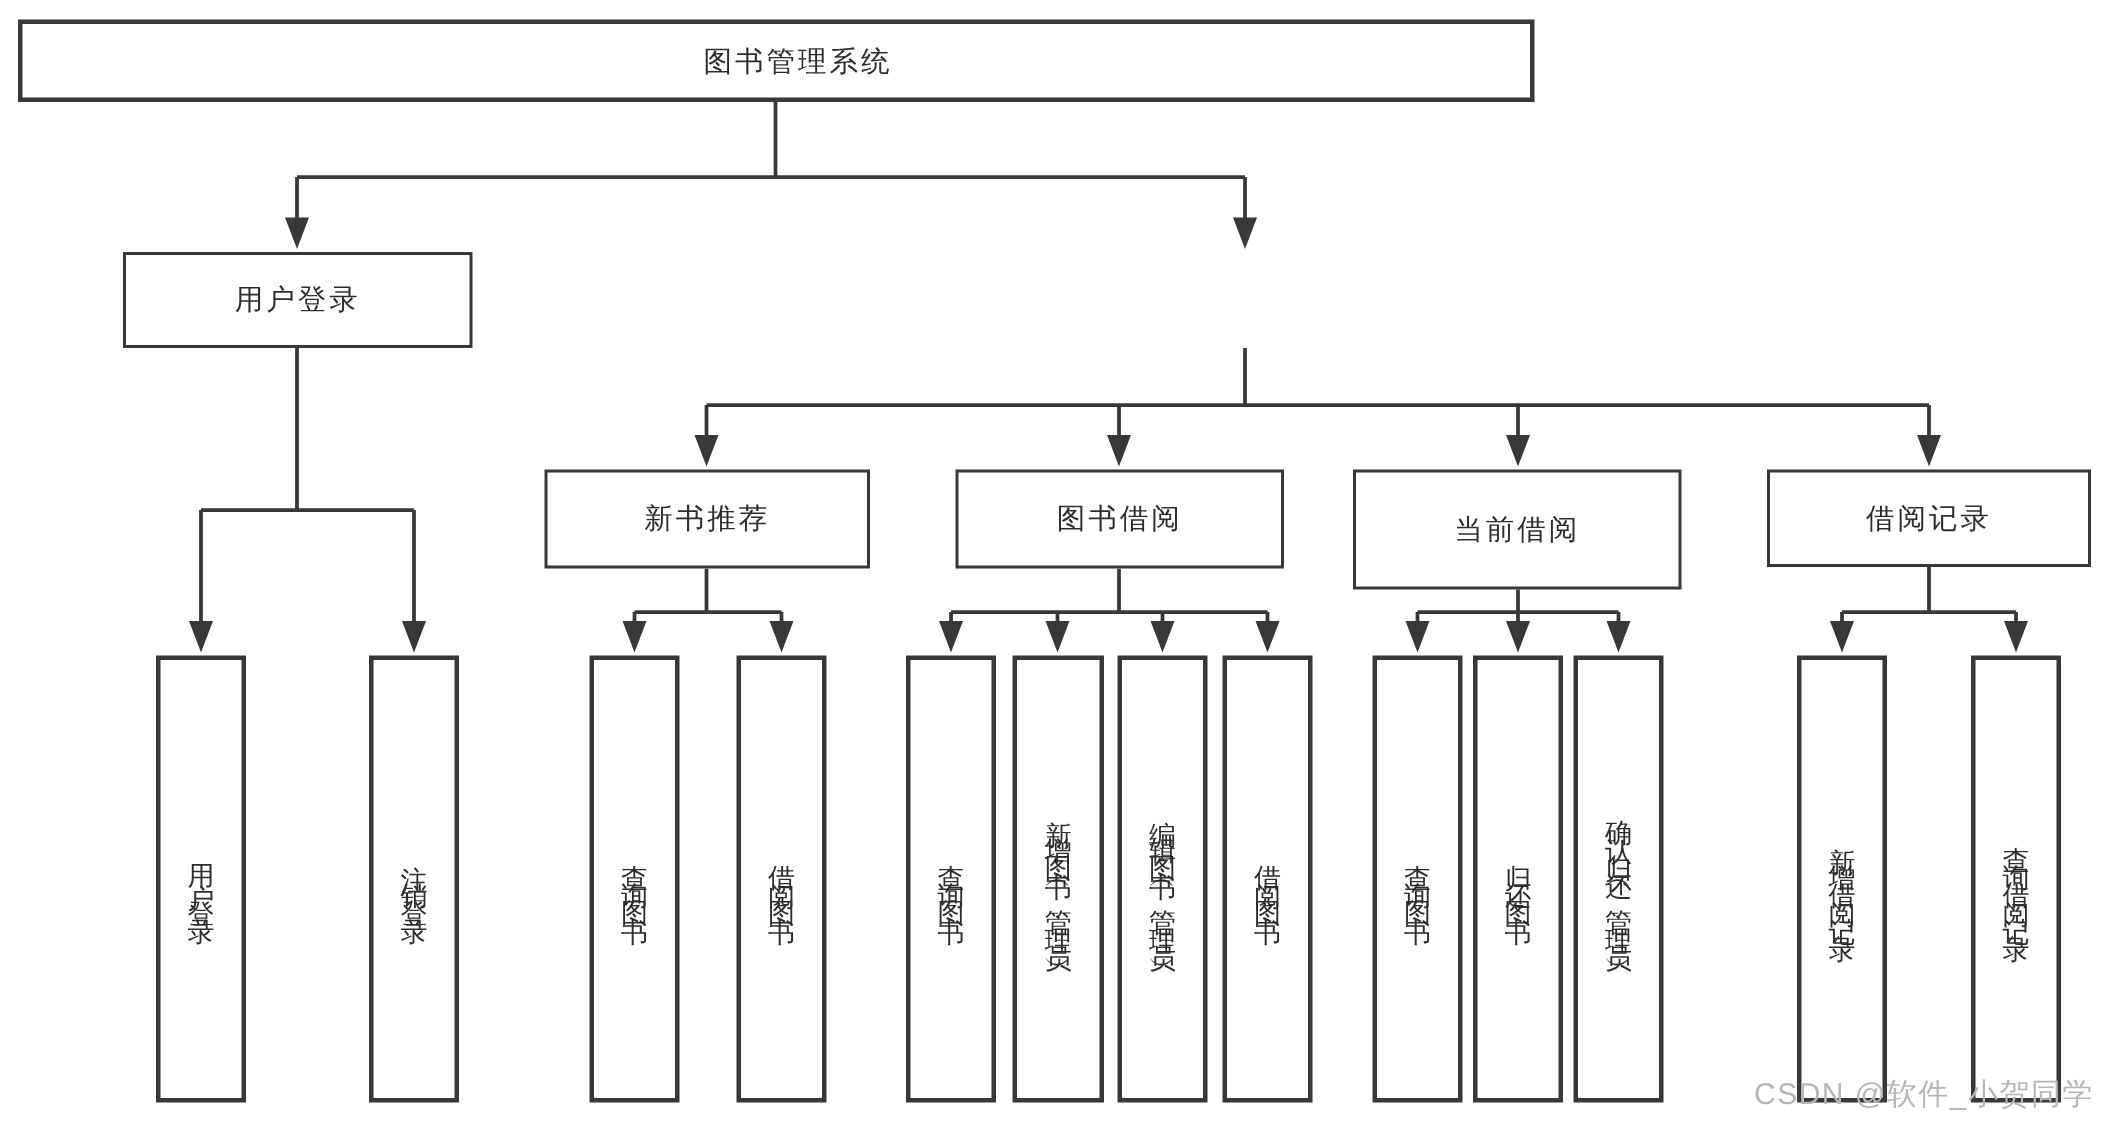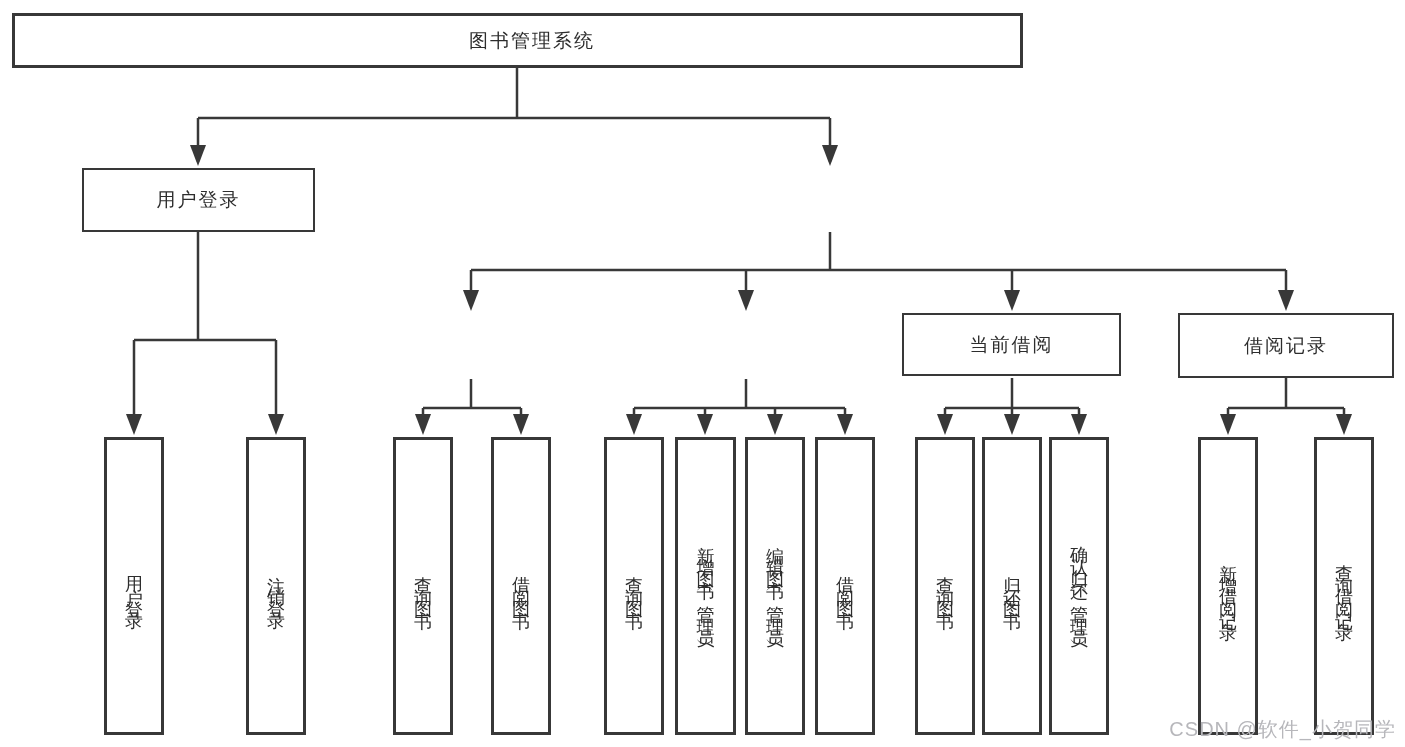"新书推荐" div.node { html: none -> <div>新书推荐</div> }
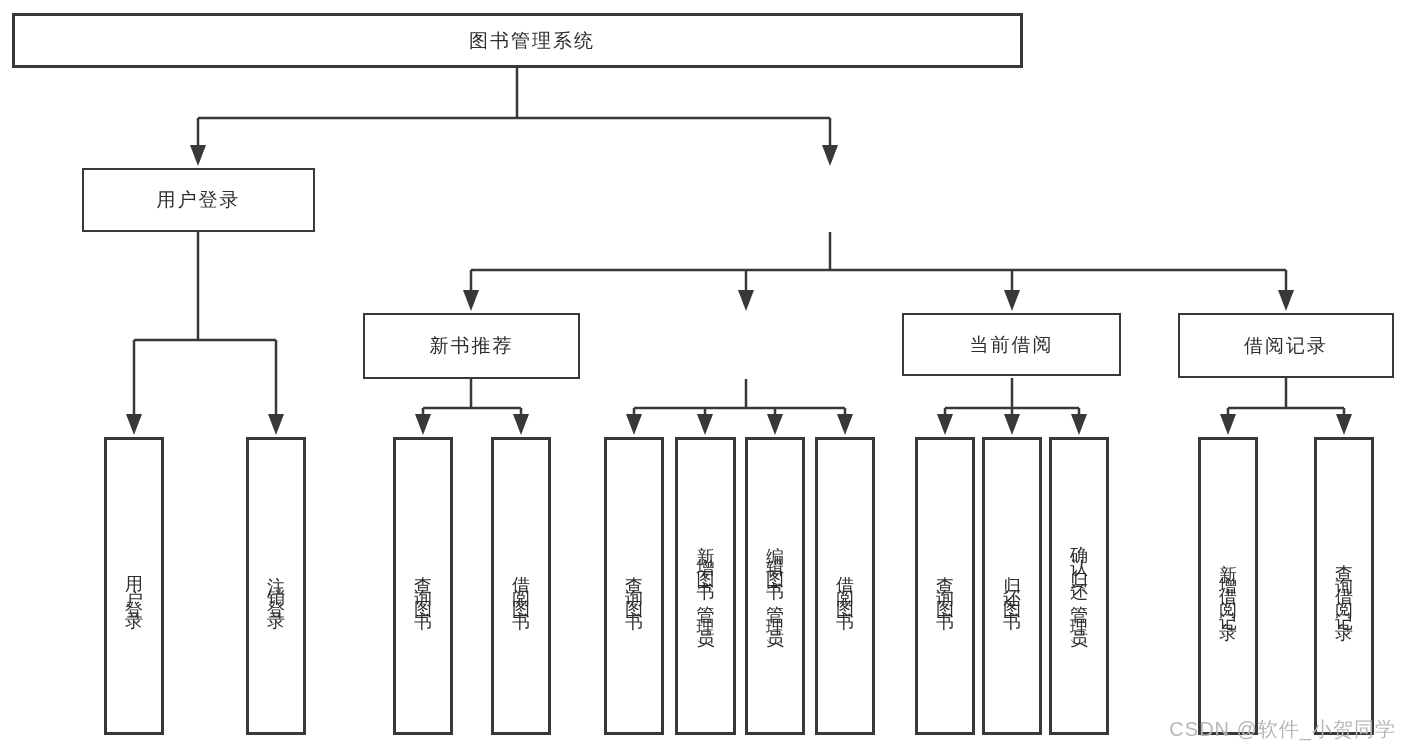"图书借阅" div.node { html: none -> <div>图书借阅</div> }
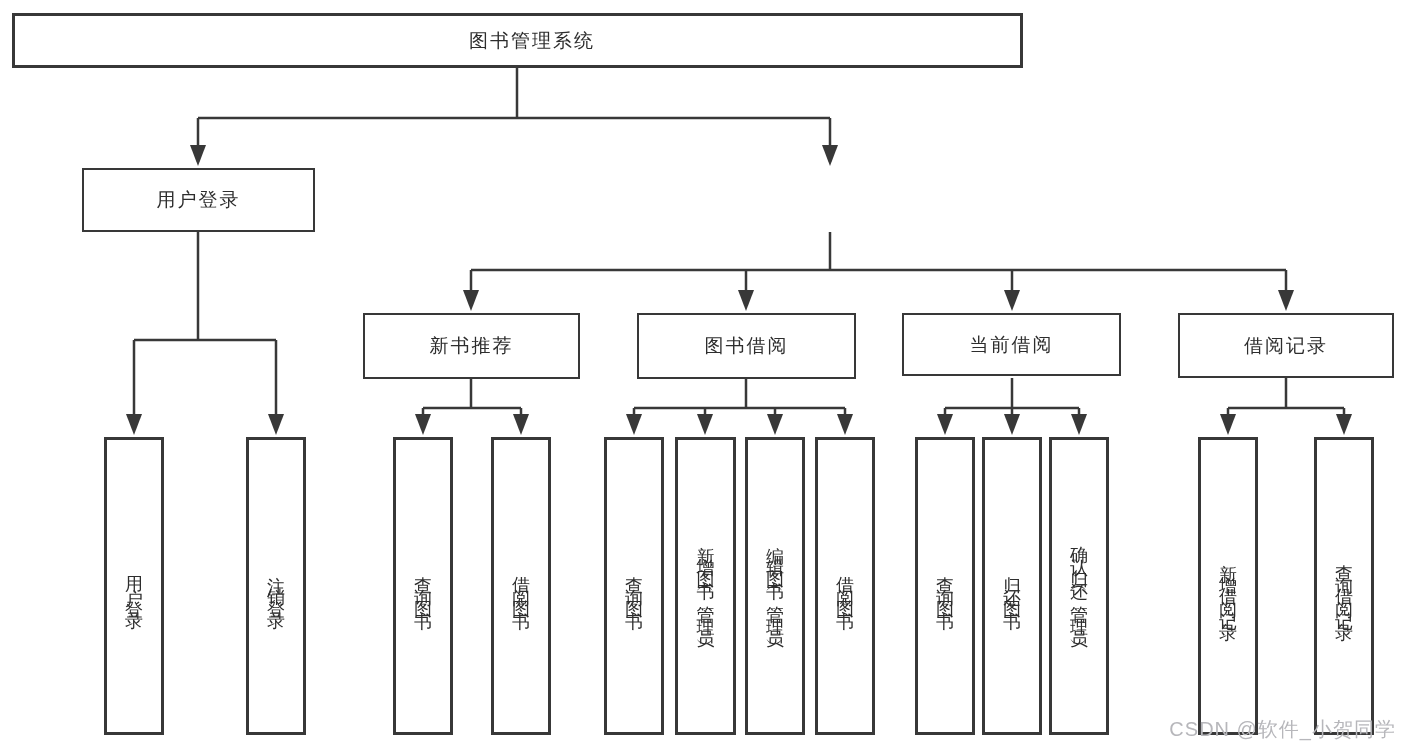"当前借阅" div.node { height: 63px -> 80px }
